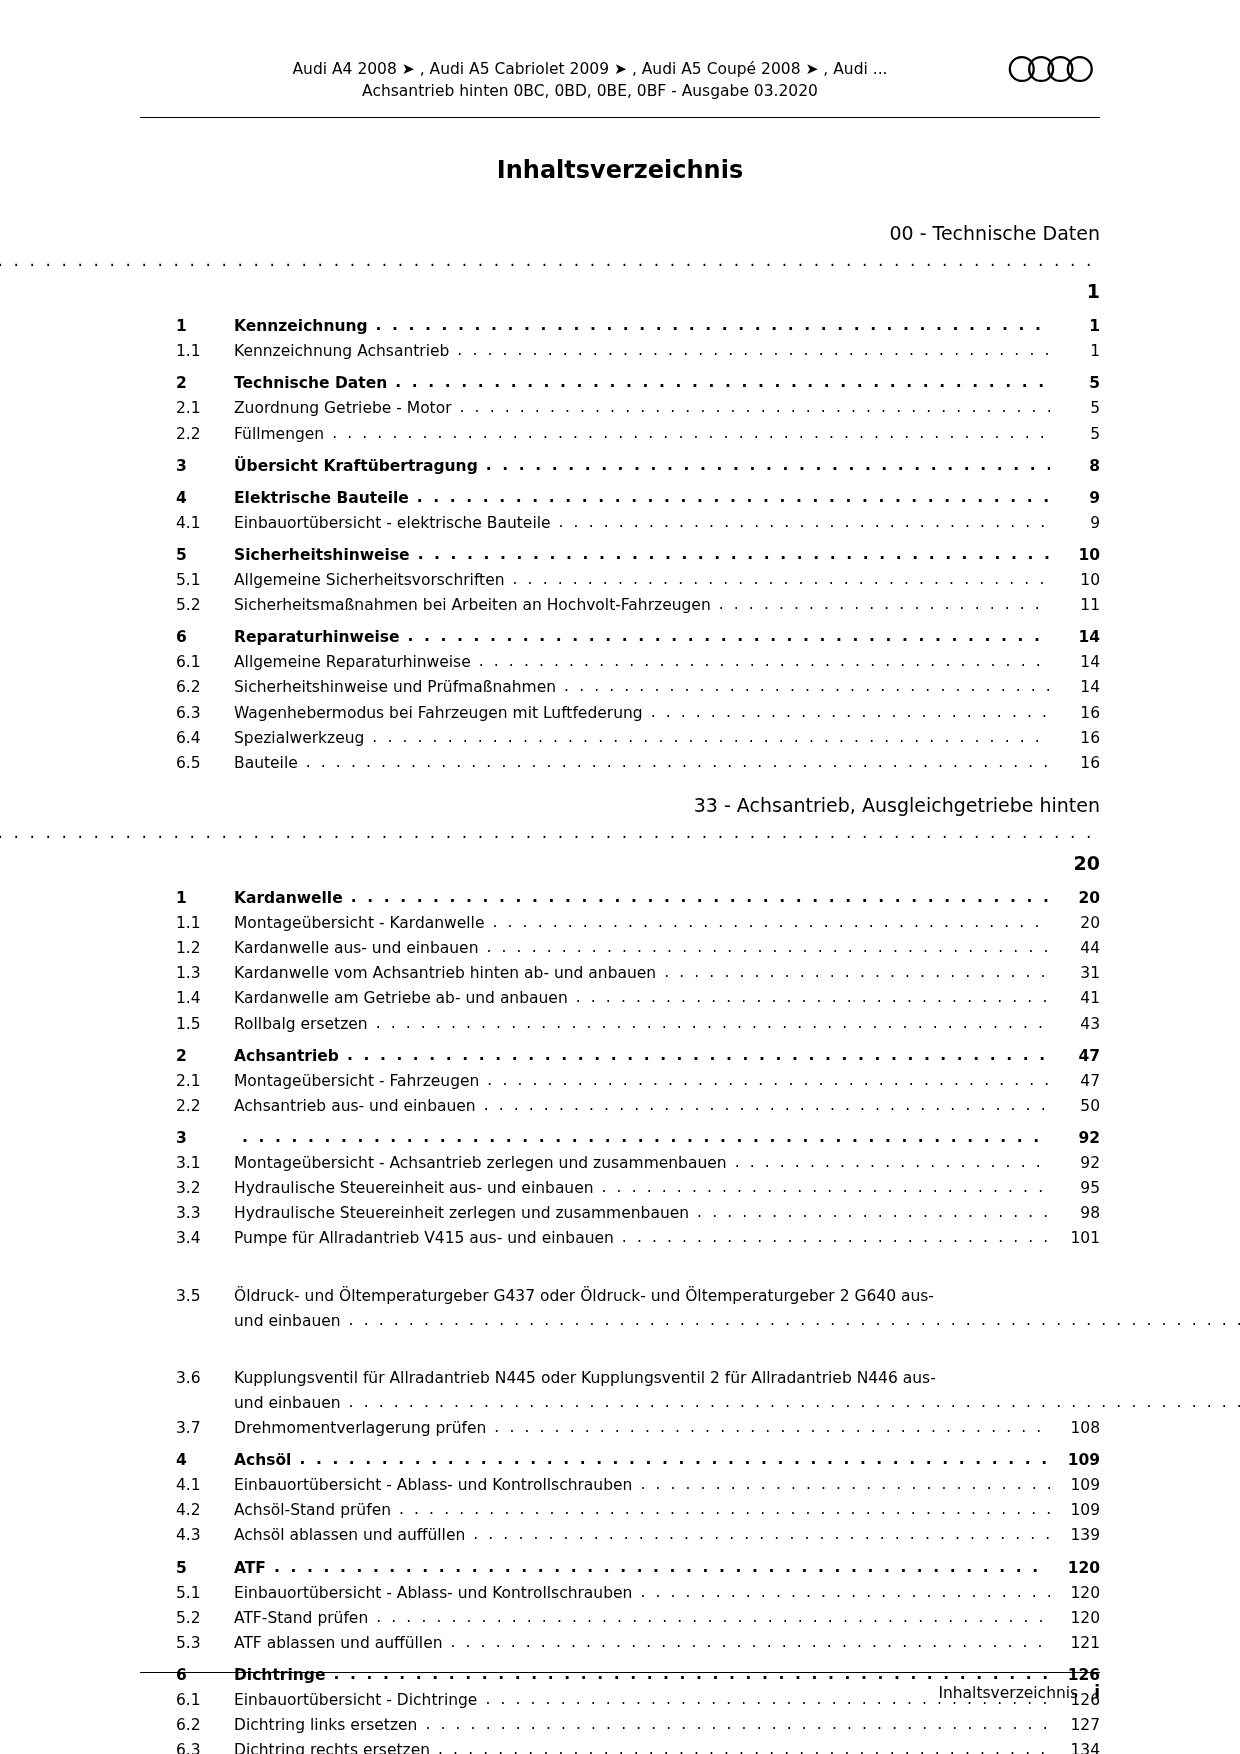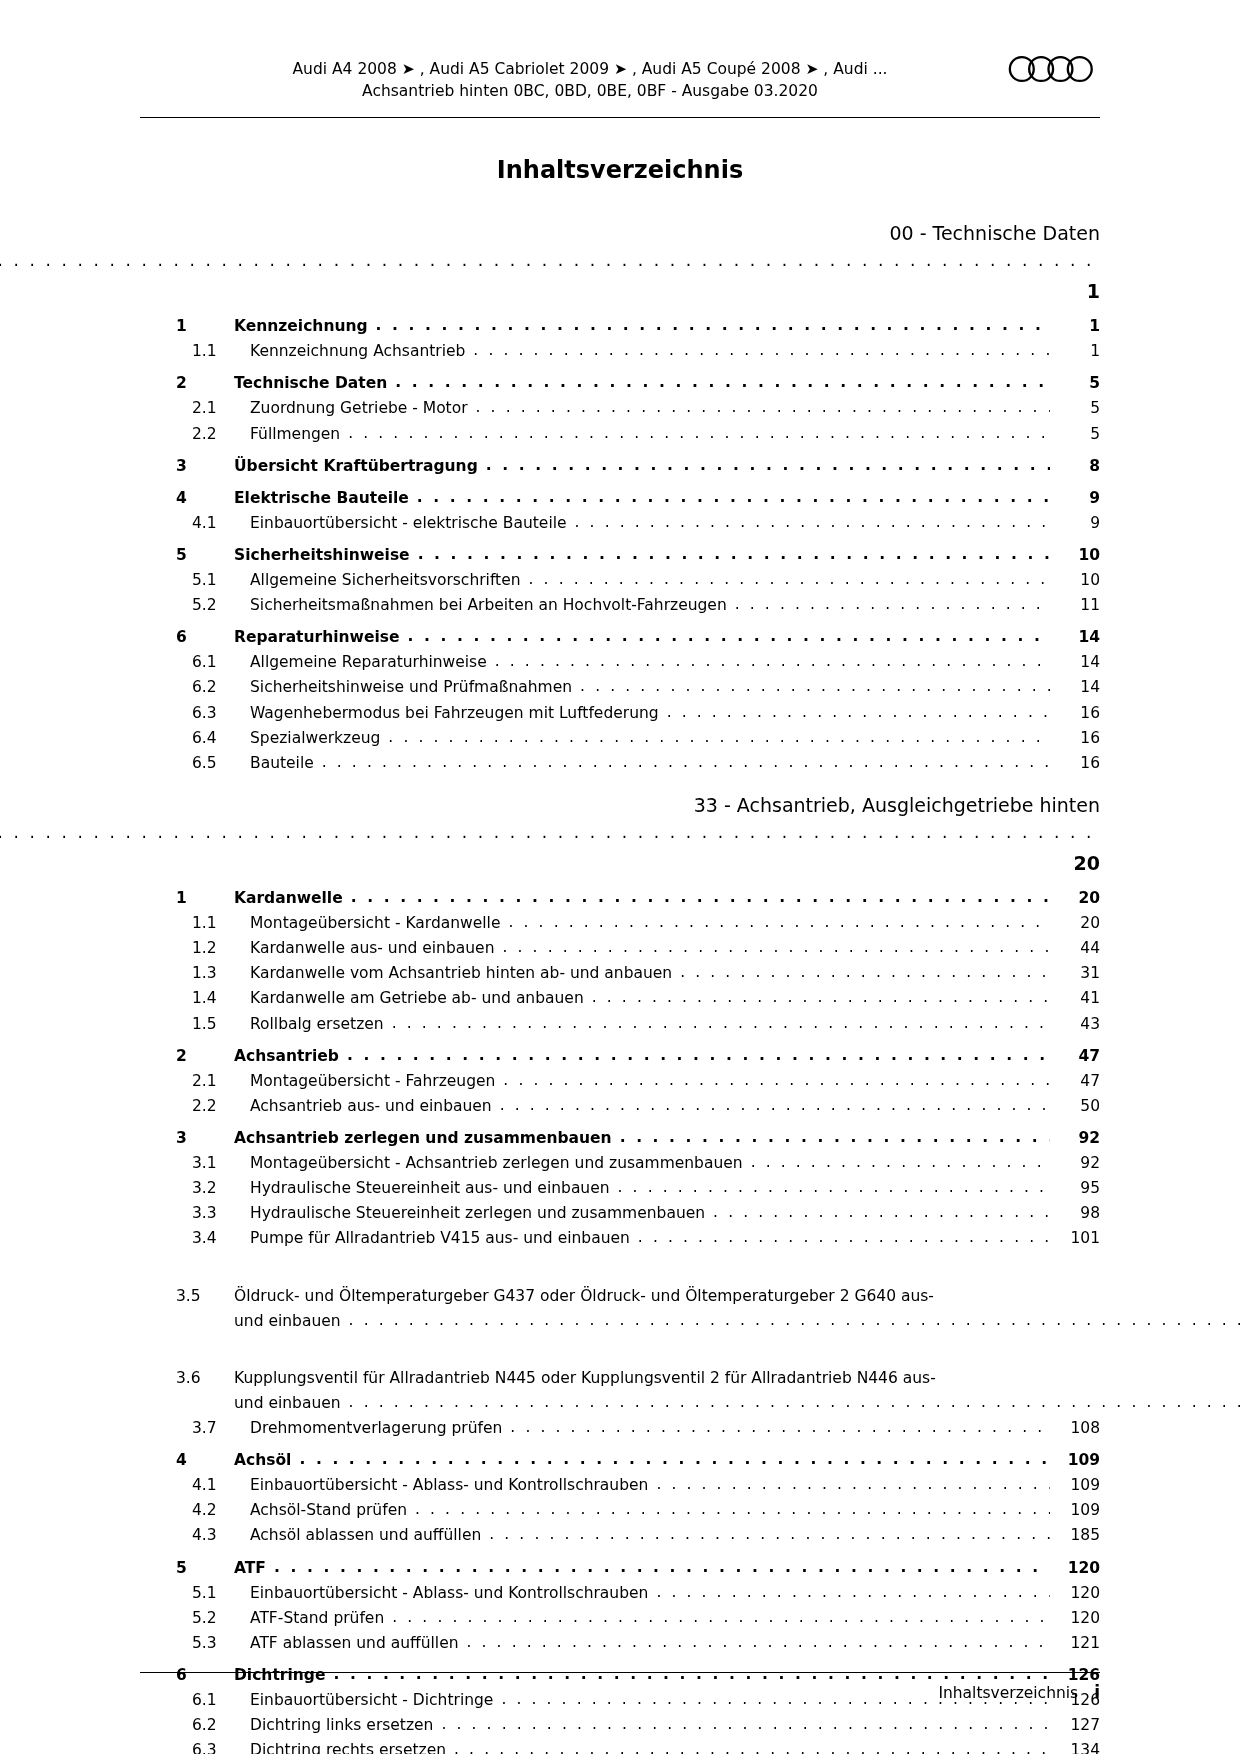"1.1" .toc-row.level2 .num { margin-left: 52px -> 36px }
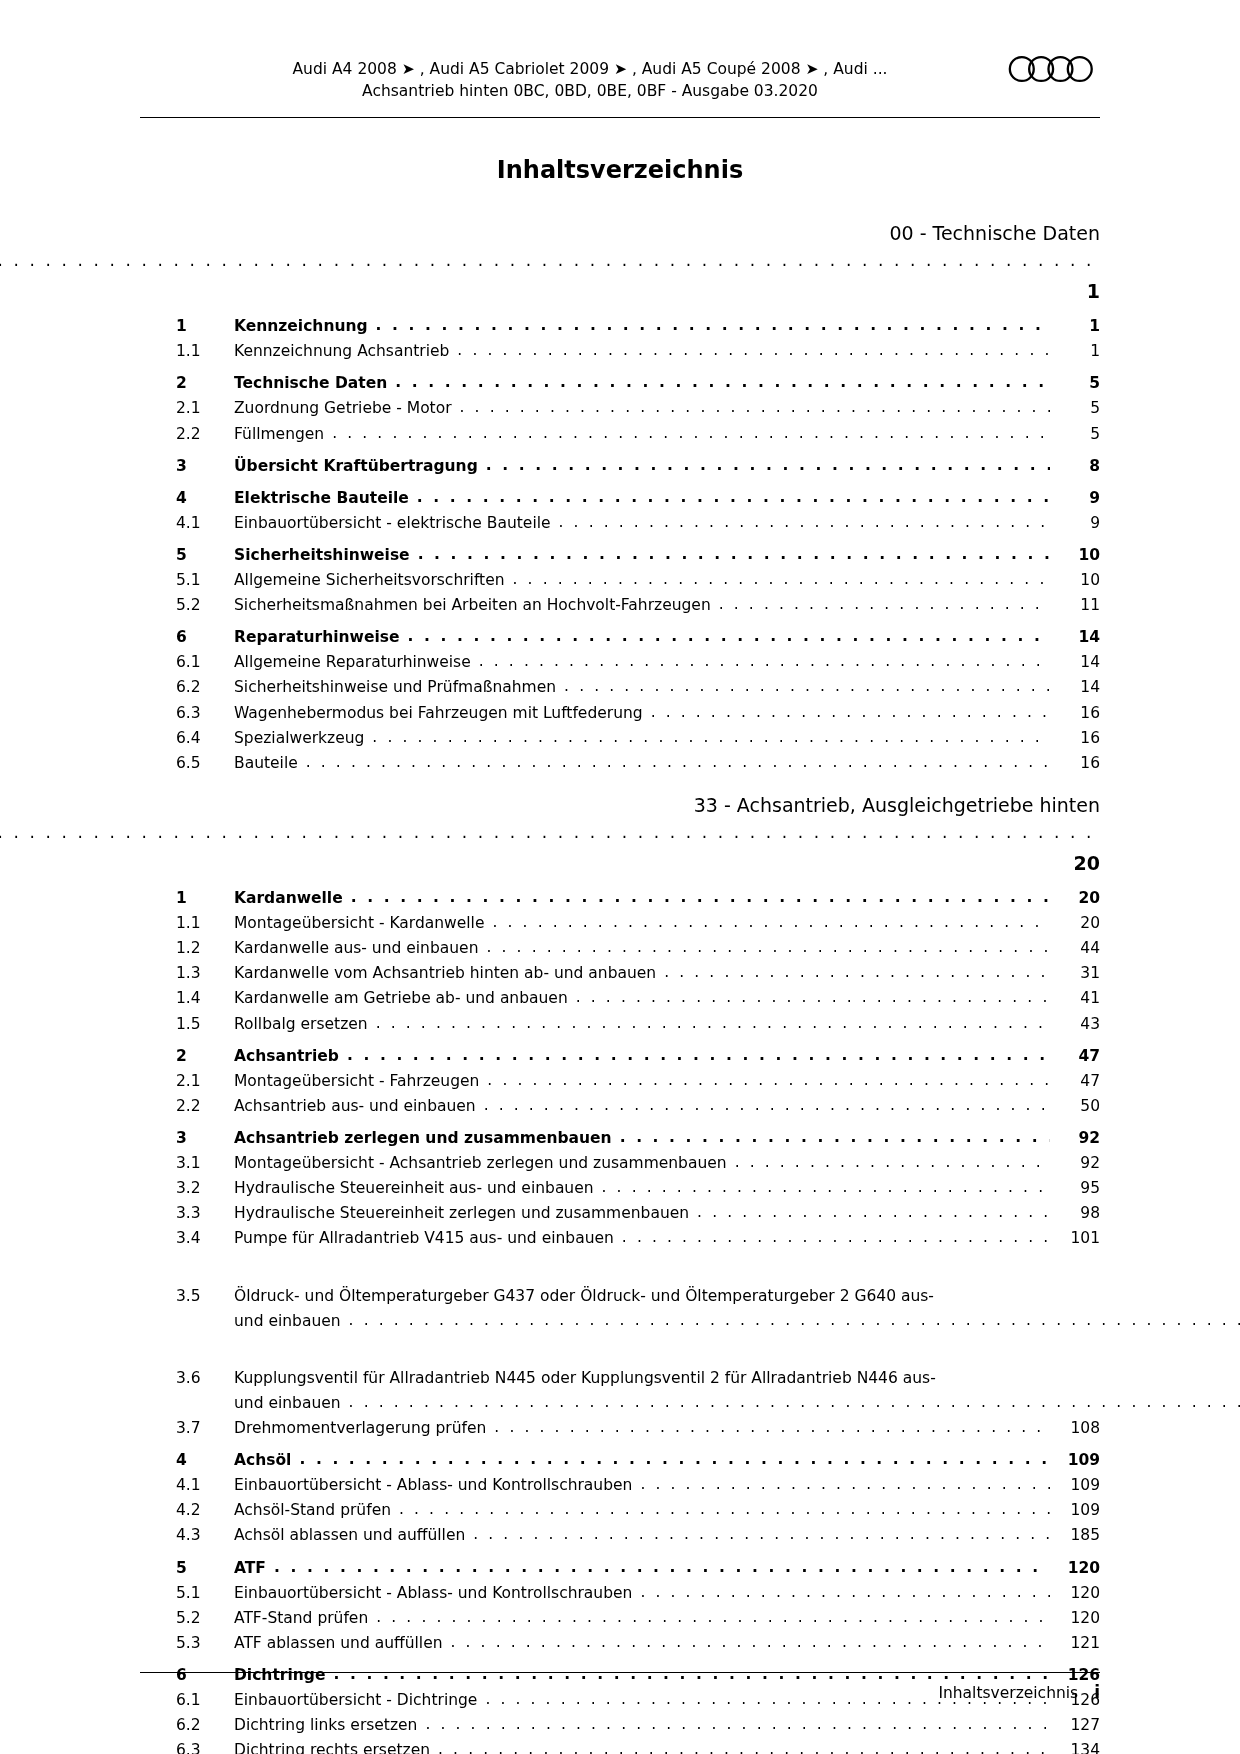"Achsantrieb zerlegen und zusammenbauen" span.label { html: <span>Achsantrieb zerlegen und zusammenbauen</span> -> none }
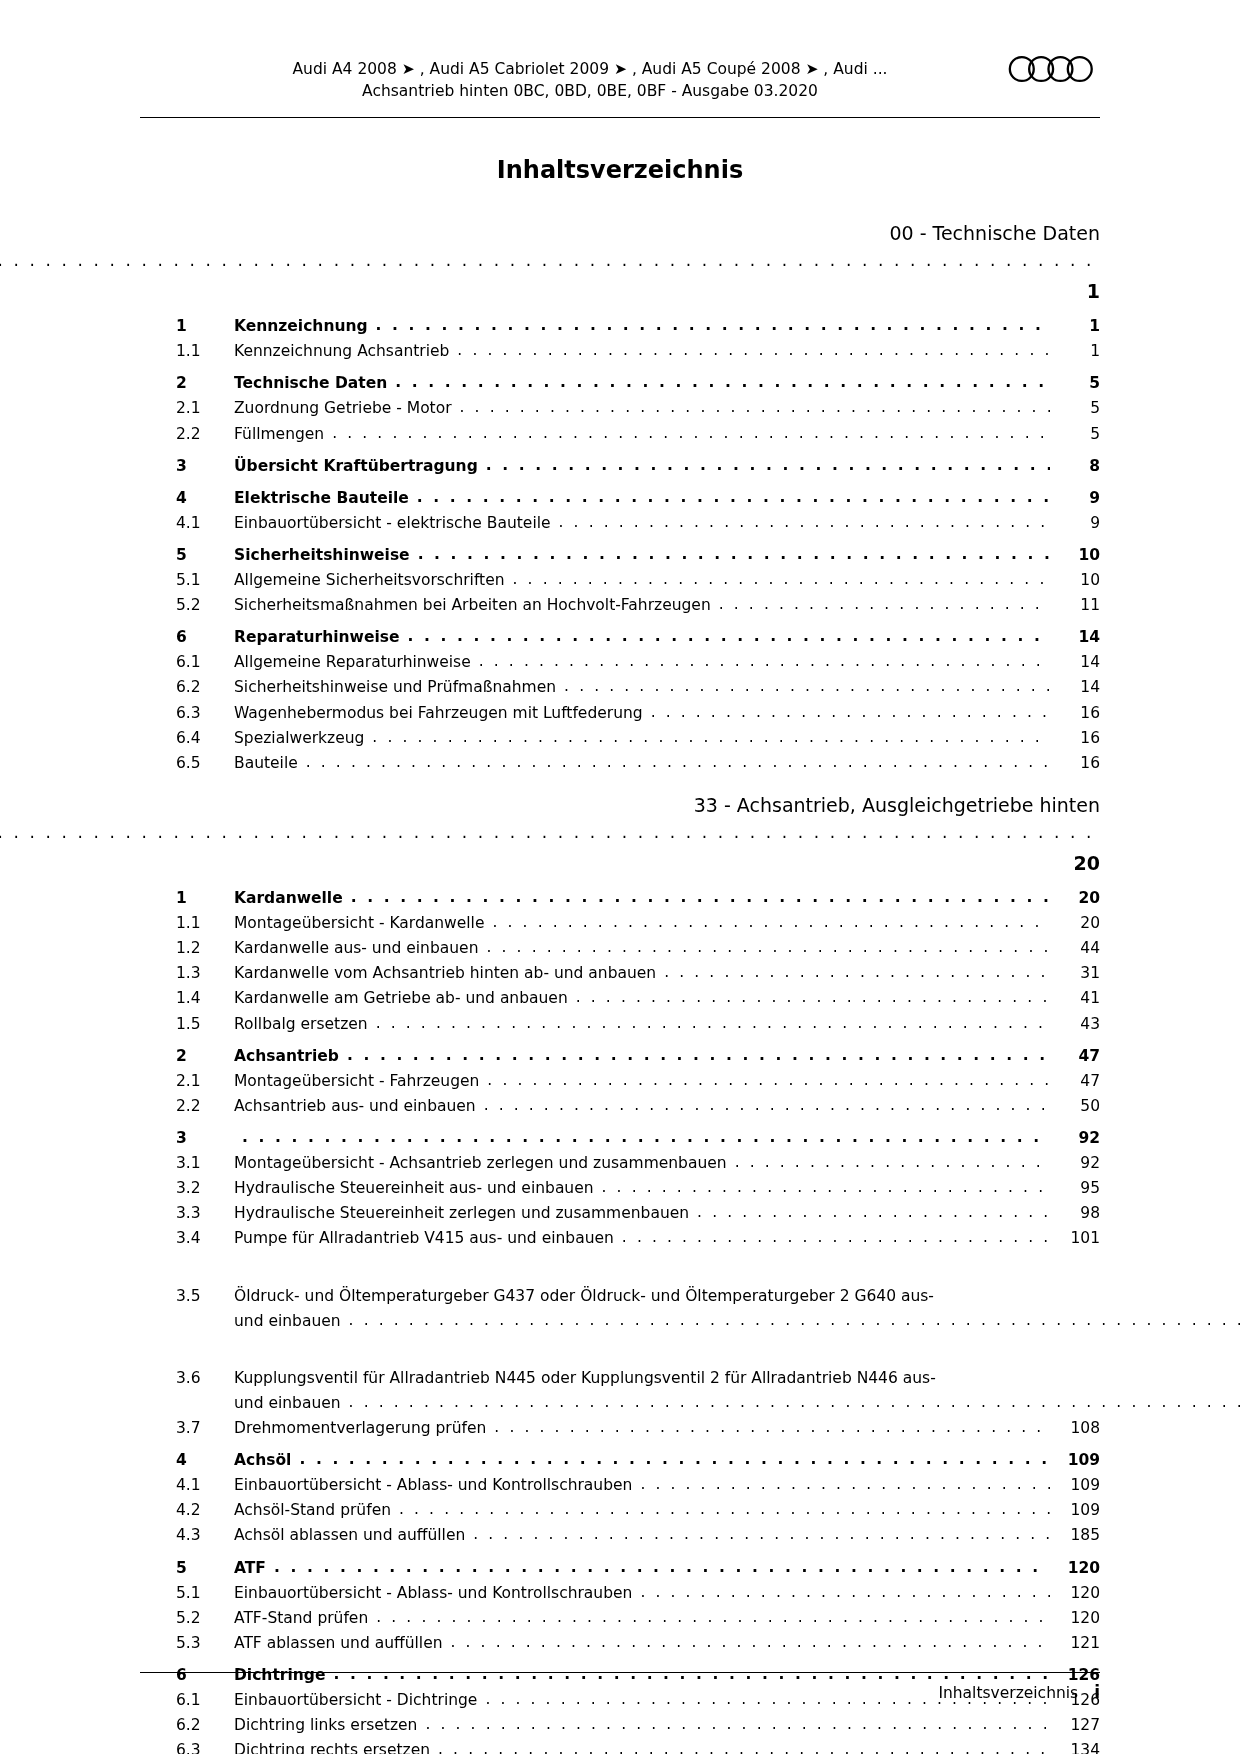"185" span.pageno { text: 185 -> 139 }
